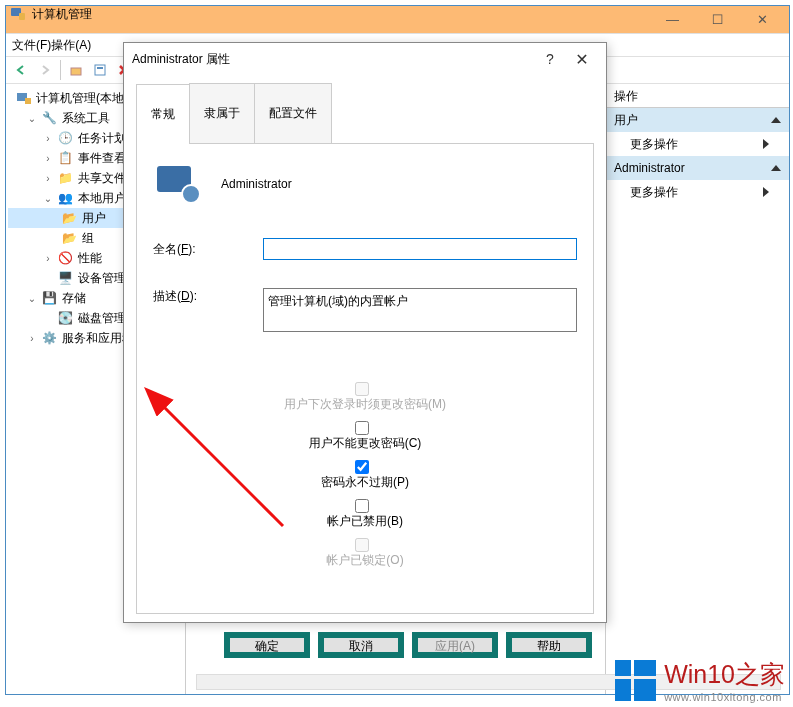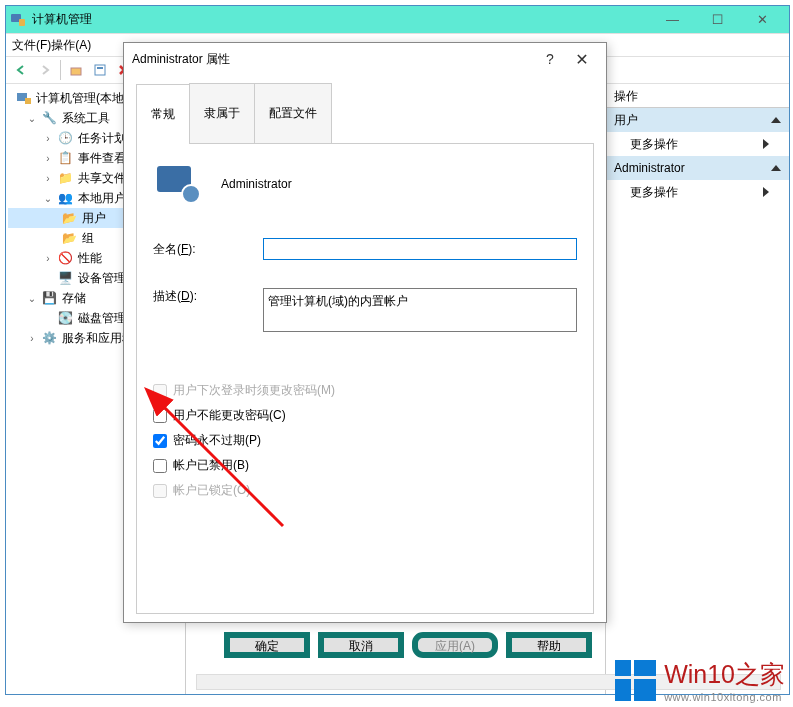"计算机管理" .titlebar { align-items: center -> none; background: #5eead4 -> #fdba74 }
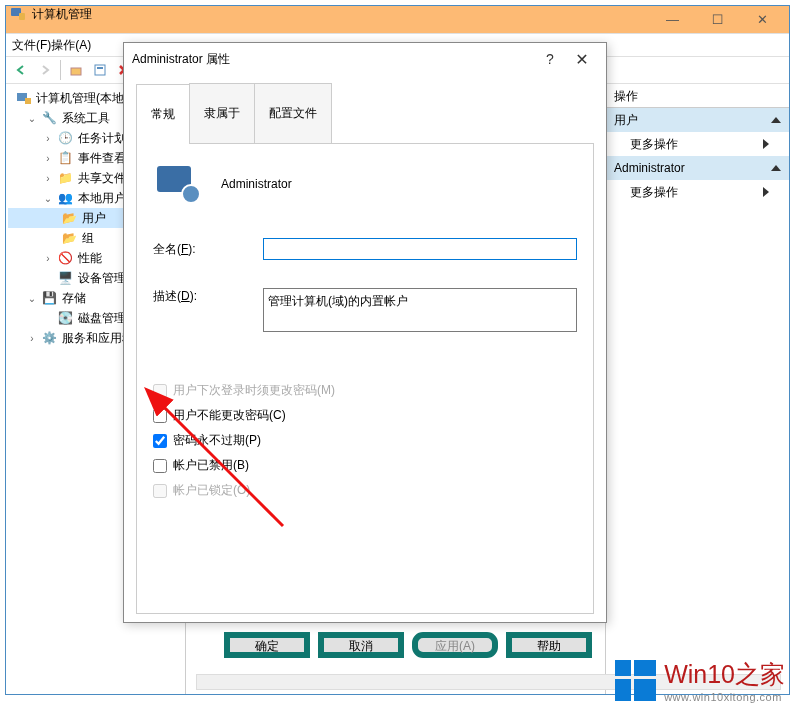"用户下次登录时须更改密码(M)" .check-row { flex-direction: none -> column }
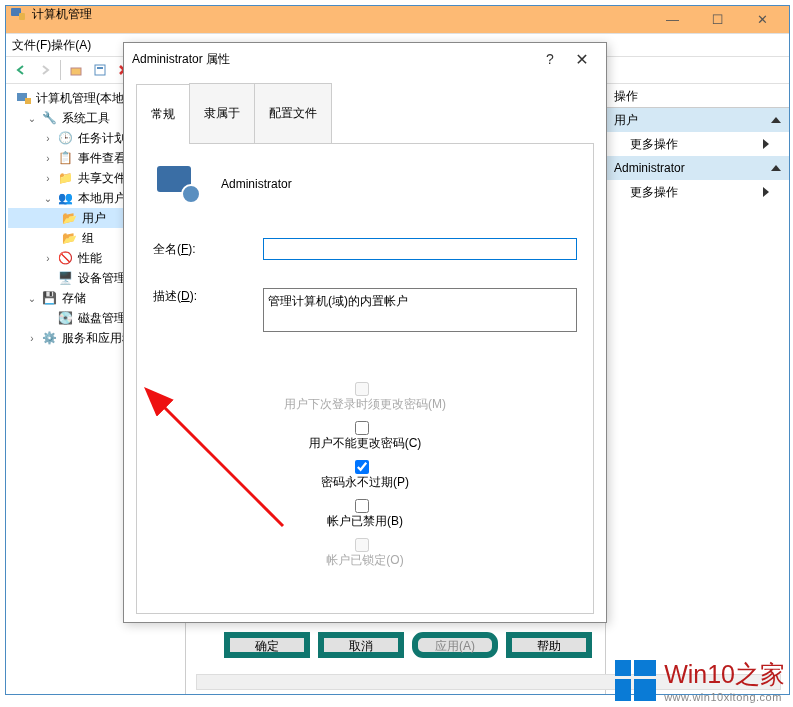"应用(A)" .dialog-buttons button:disabled { border-radius: 11px -> none }
